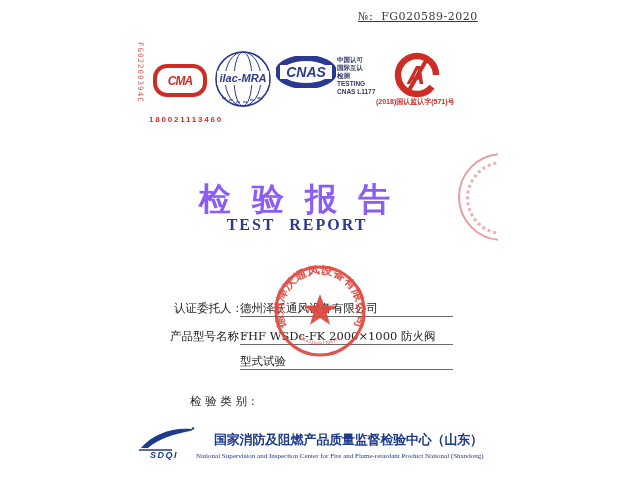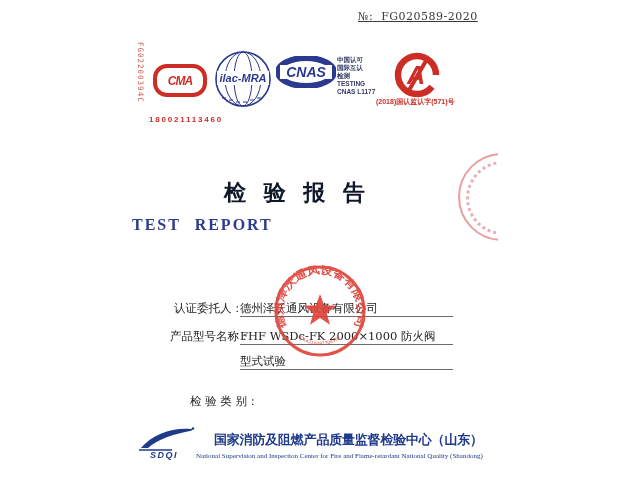"检 验 报 告" .title-cn { color: #0f172a -> #8b5cf6; font-size: 22px -> 32px }
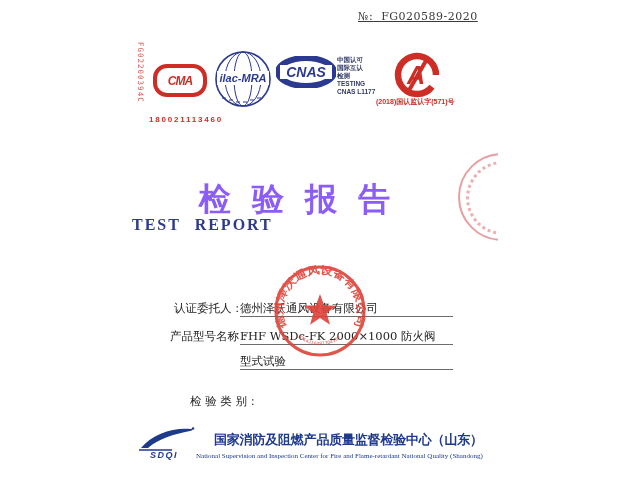"TEST REPORT" .title-en { text-align: none -> center }
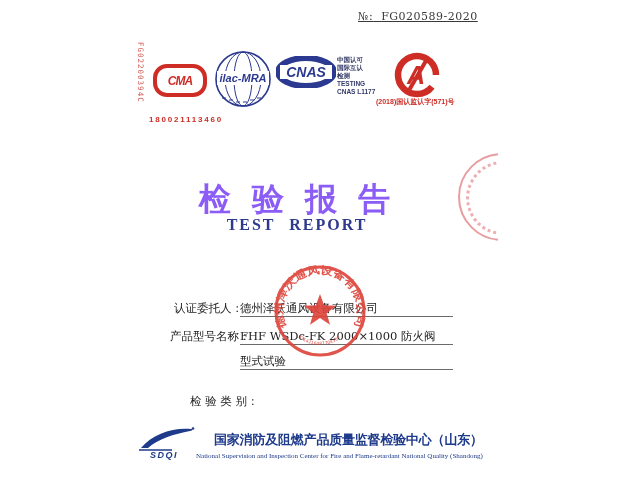"National Supervision and Inspection" div.abs { text: National Quality -> Product National }
